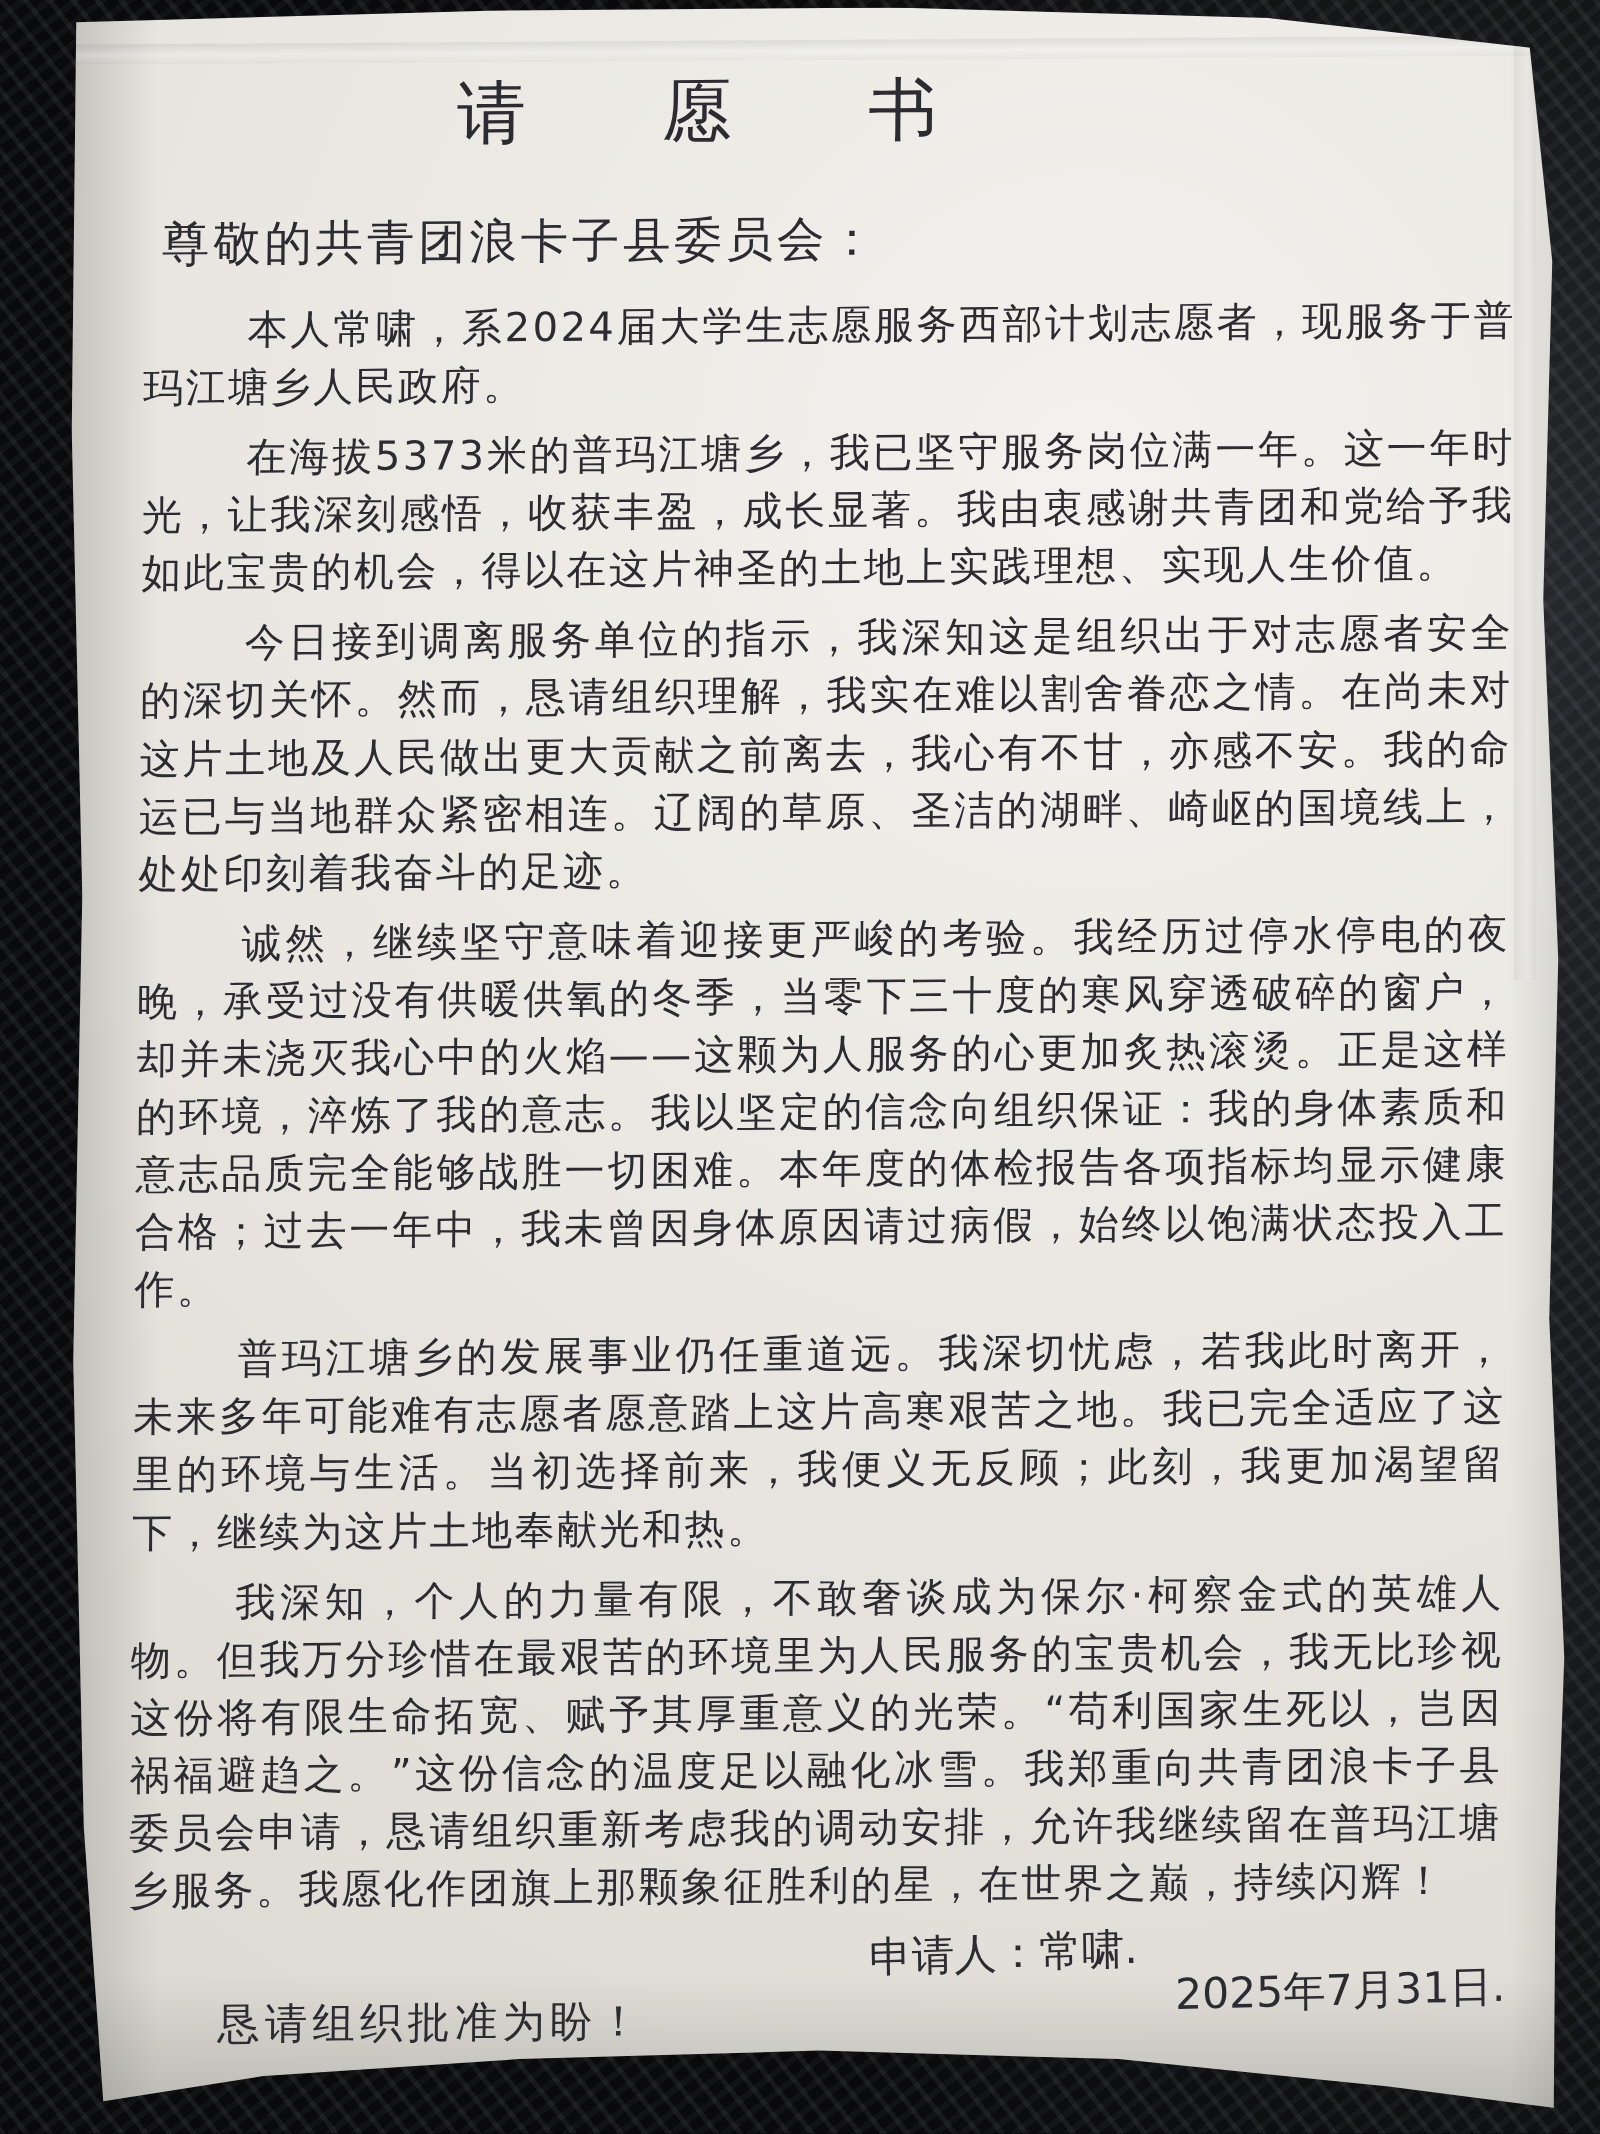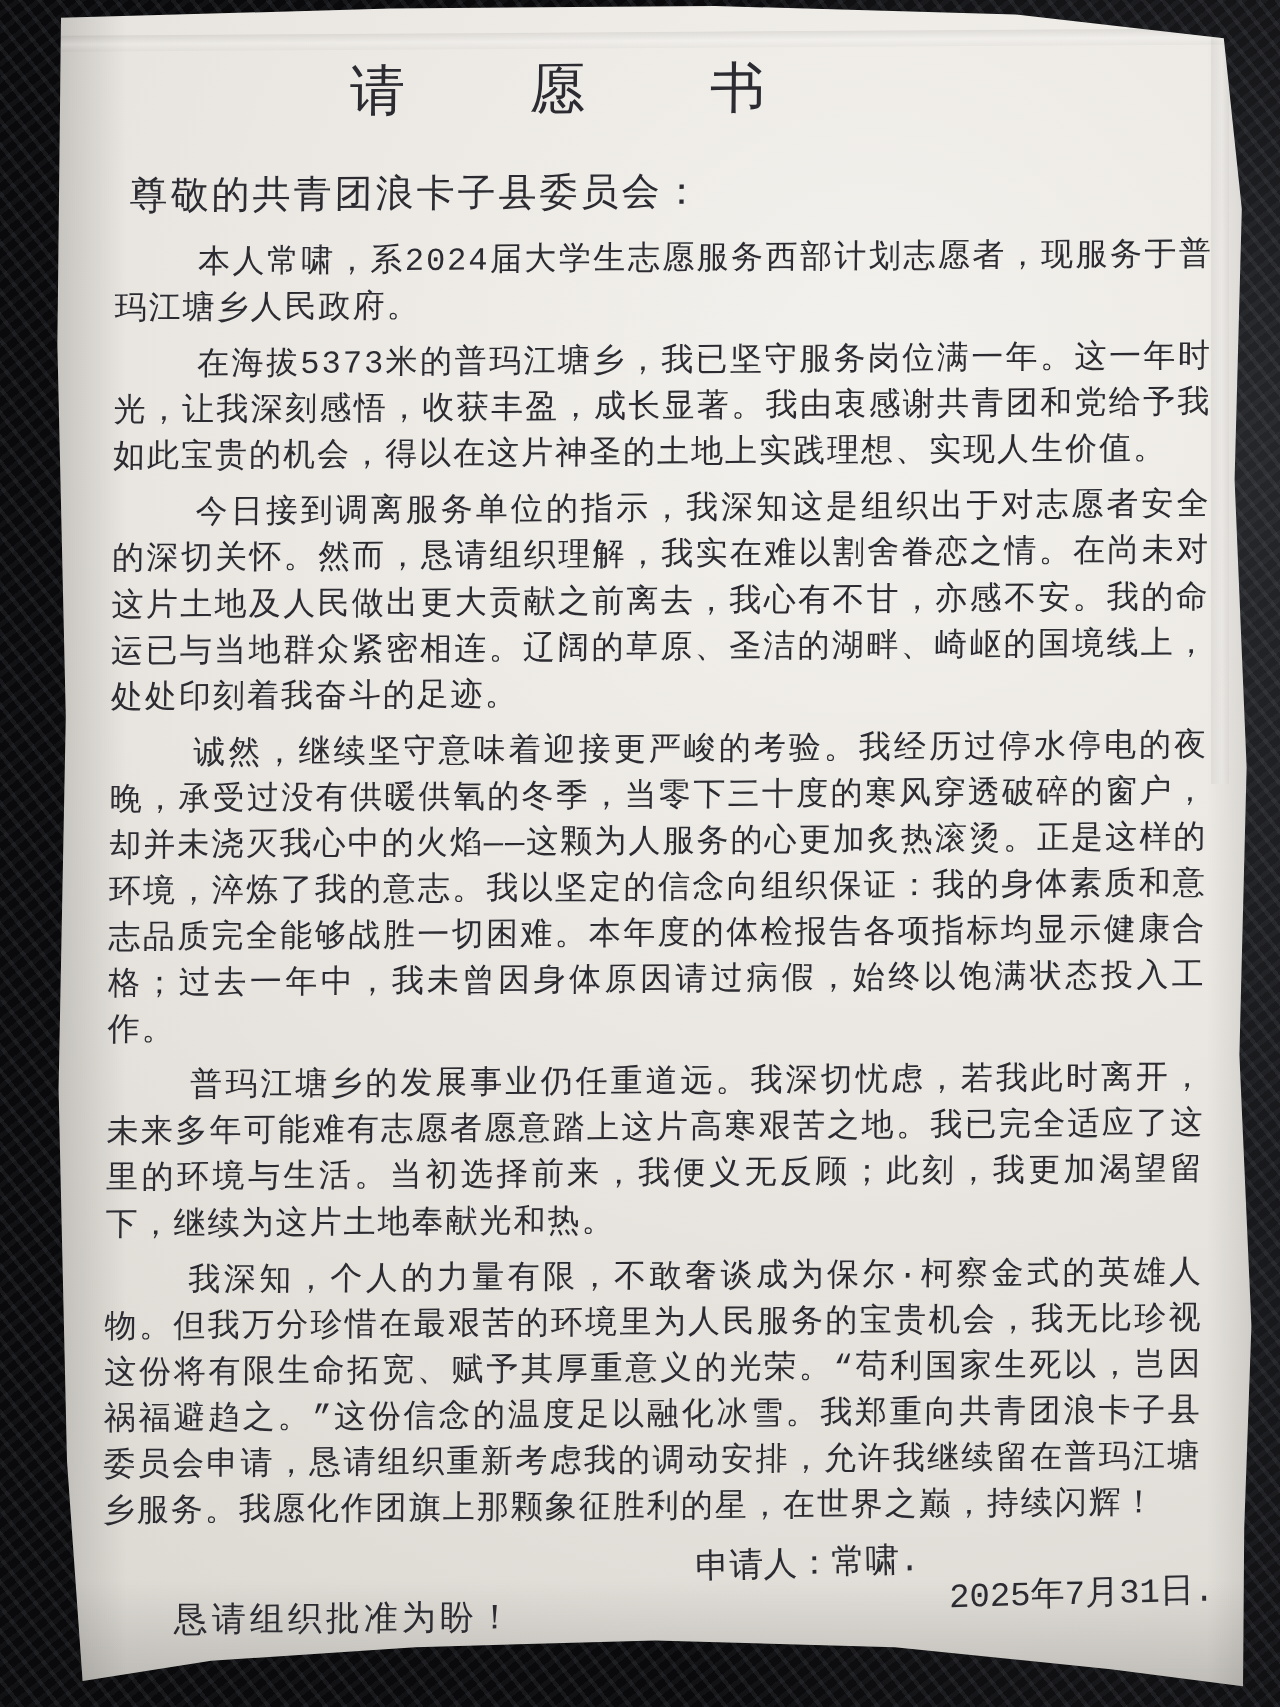"请 愿 书" .paper { font-family: Liberation Mono, monospace -> none }
